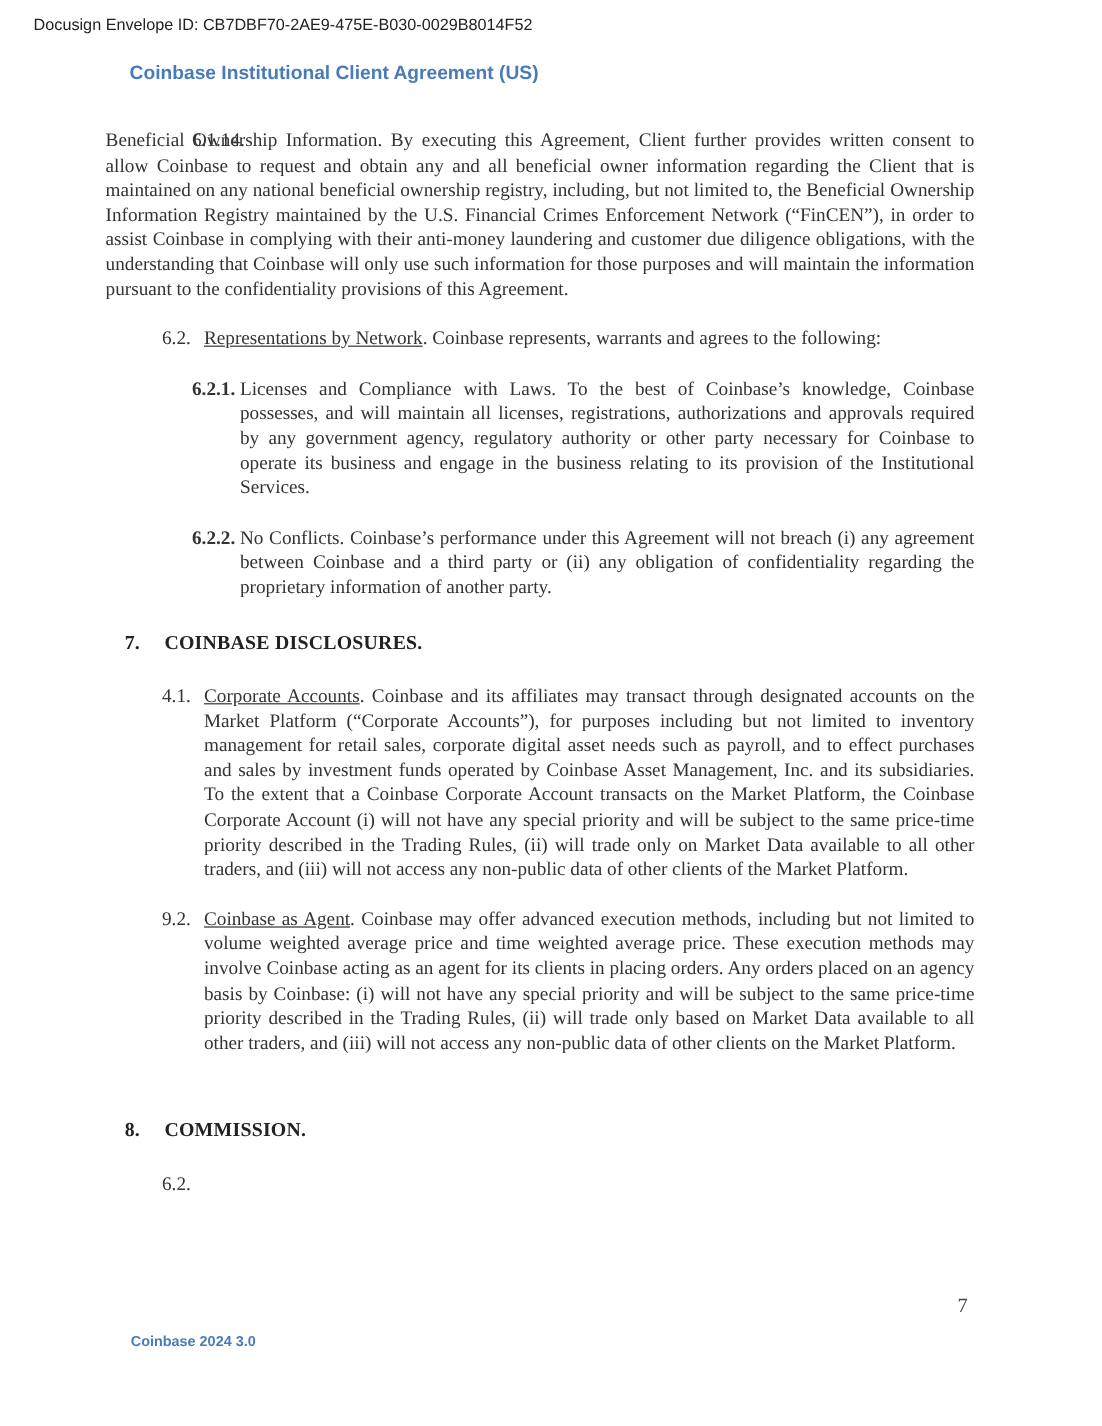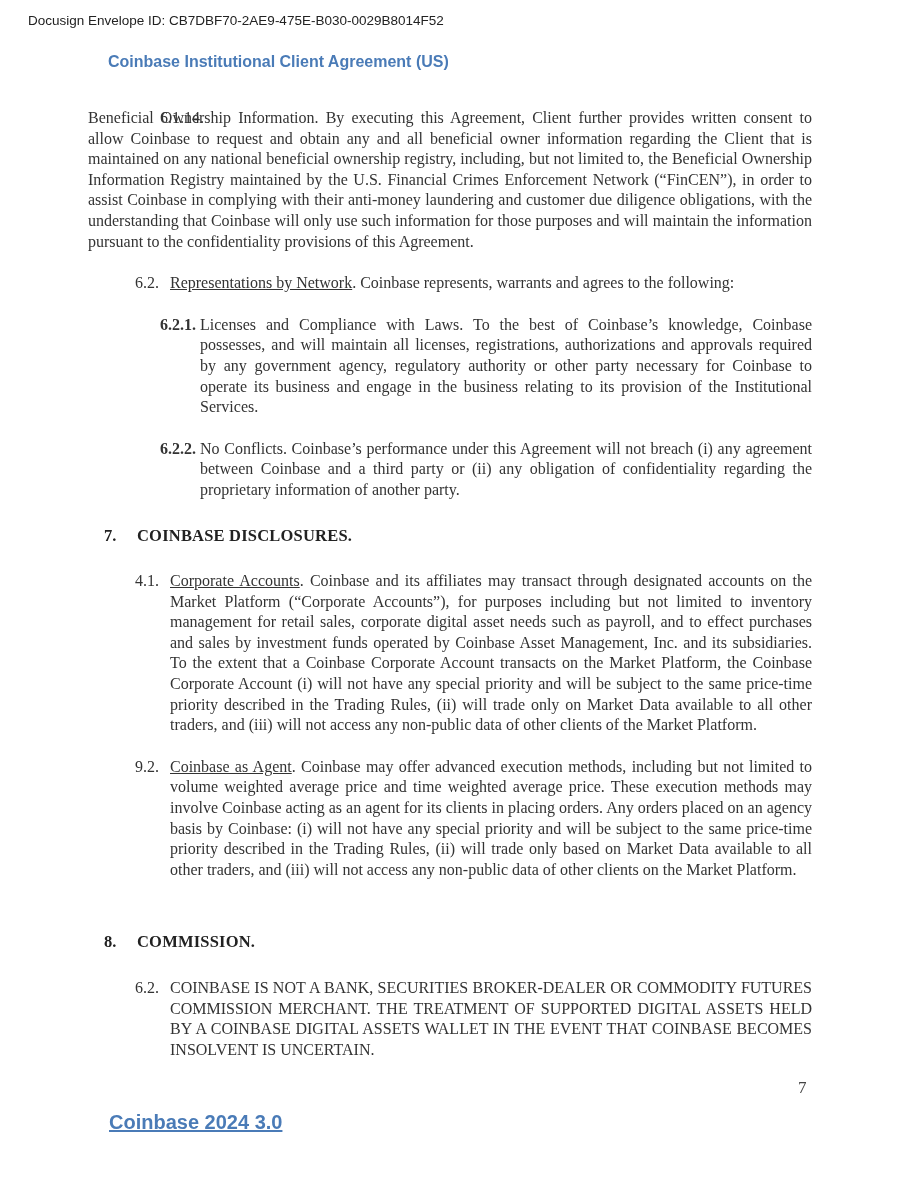"COINBASE IS NOT A BANK," span { html: <span>COINBASE IS NOT A BANK, SECURITIES BROKER-DEALER OR COMMODITY FUTURES COMMISSION MERCHANT. THE TREATMENT OF SUPPORTED DIGITAL ASSETS HELD BY A COINBASE DIGITAL ASSETS WALLET IN THE EVENT THAT COINBASE BECOMES INSOLVENT IS UNCERTAIN.</span> -> none }
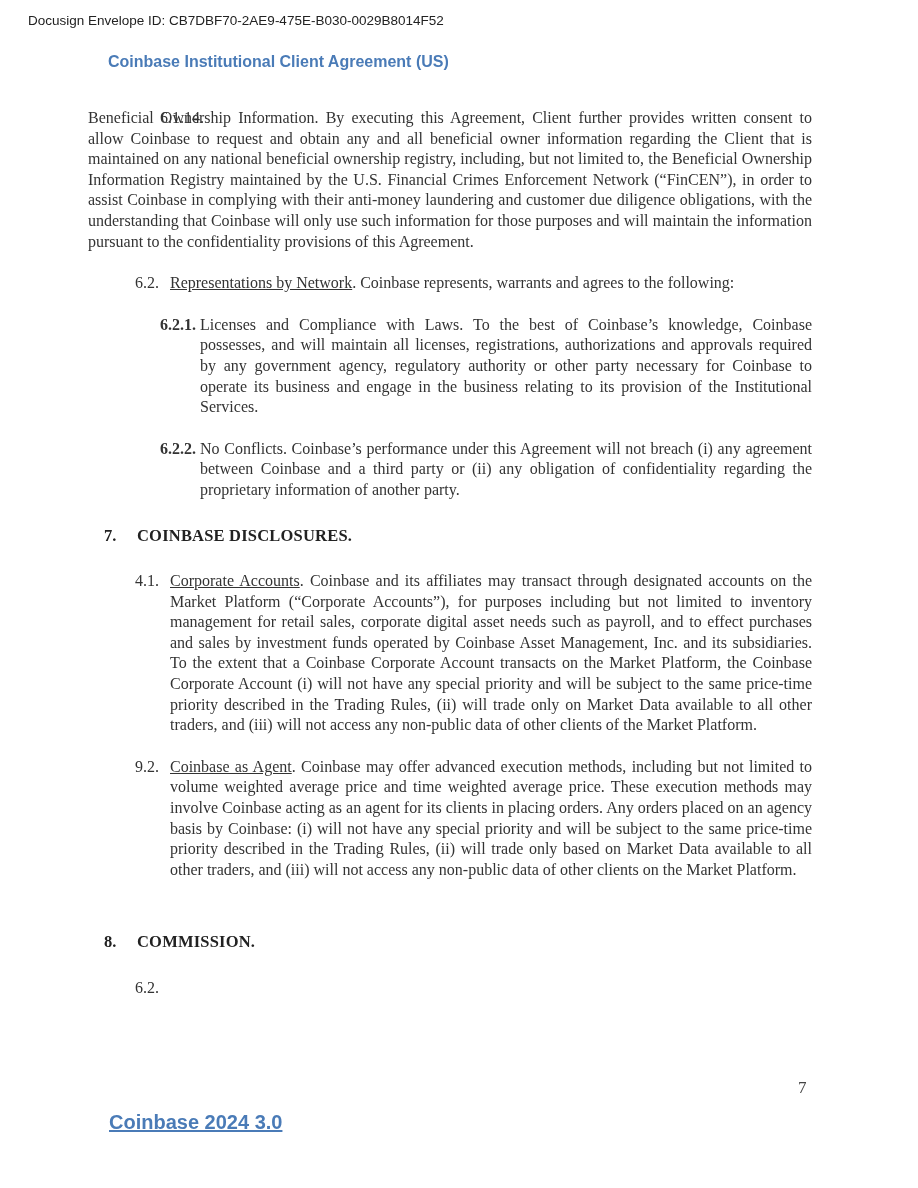"Coinbase 2024 3.0" .footer-version { font-size: 20px -> 12px; text-decoration: underline -> none }
